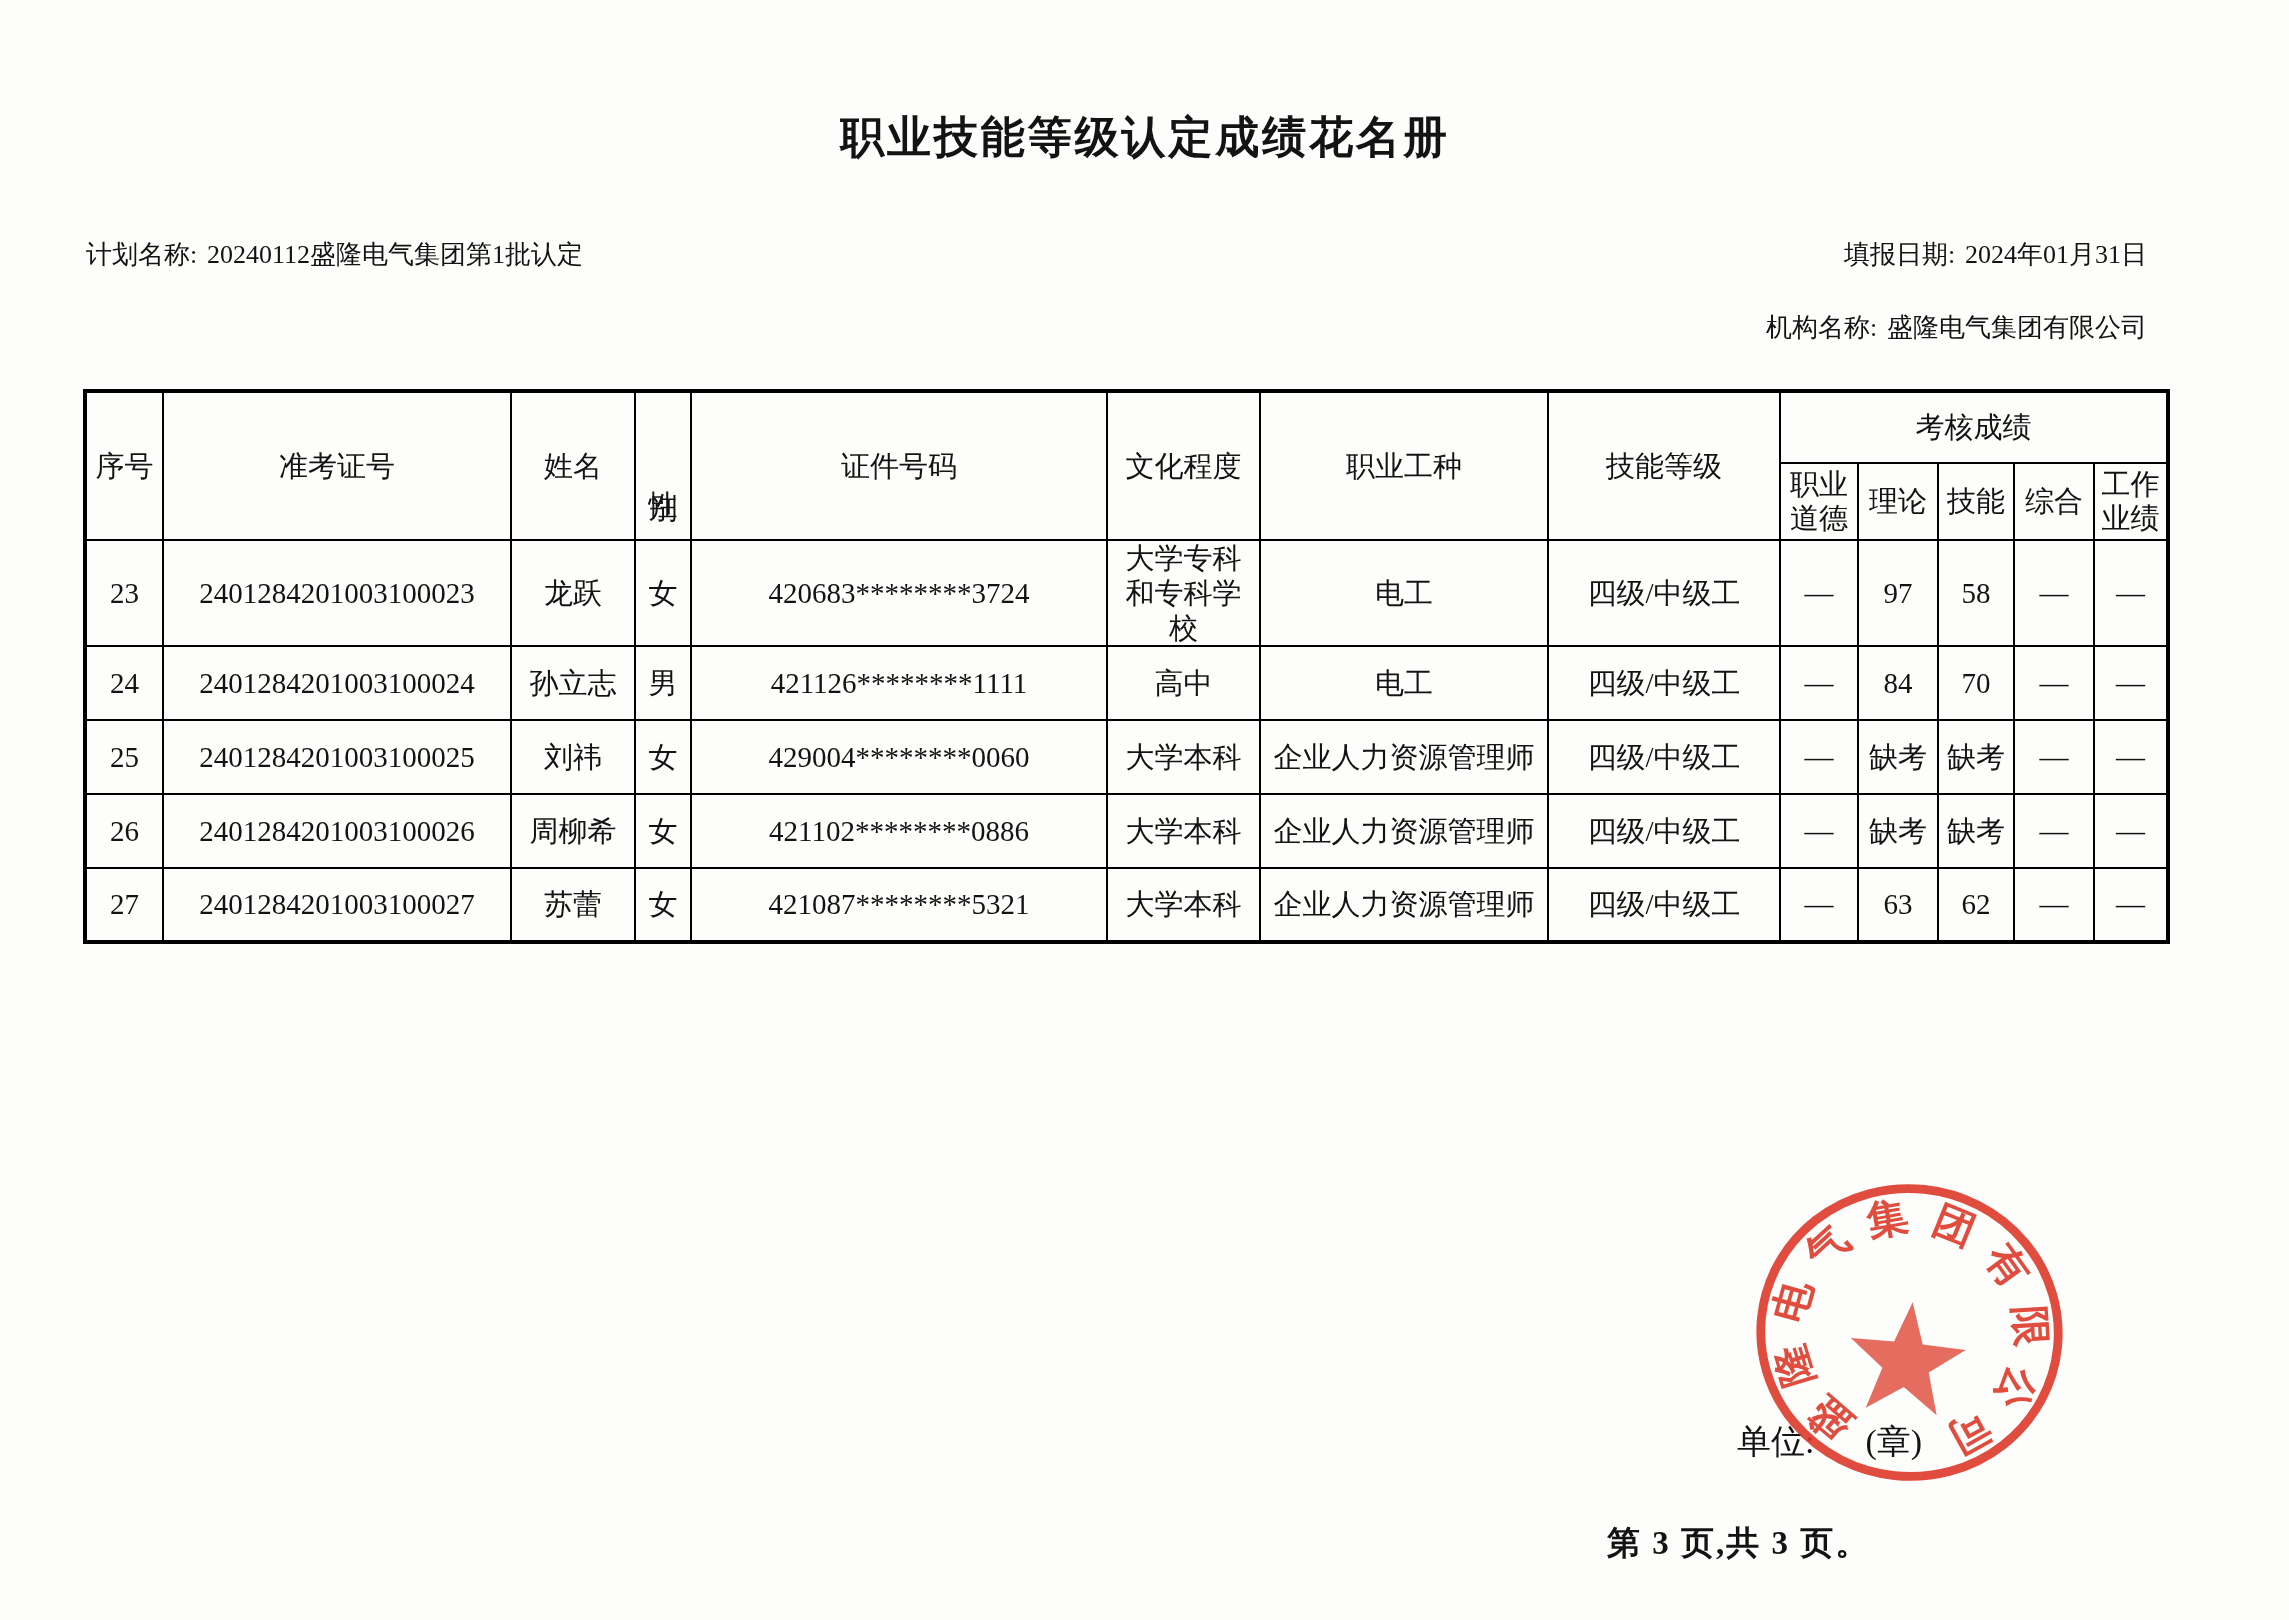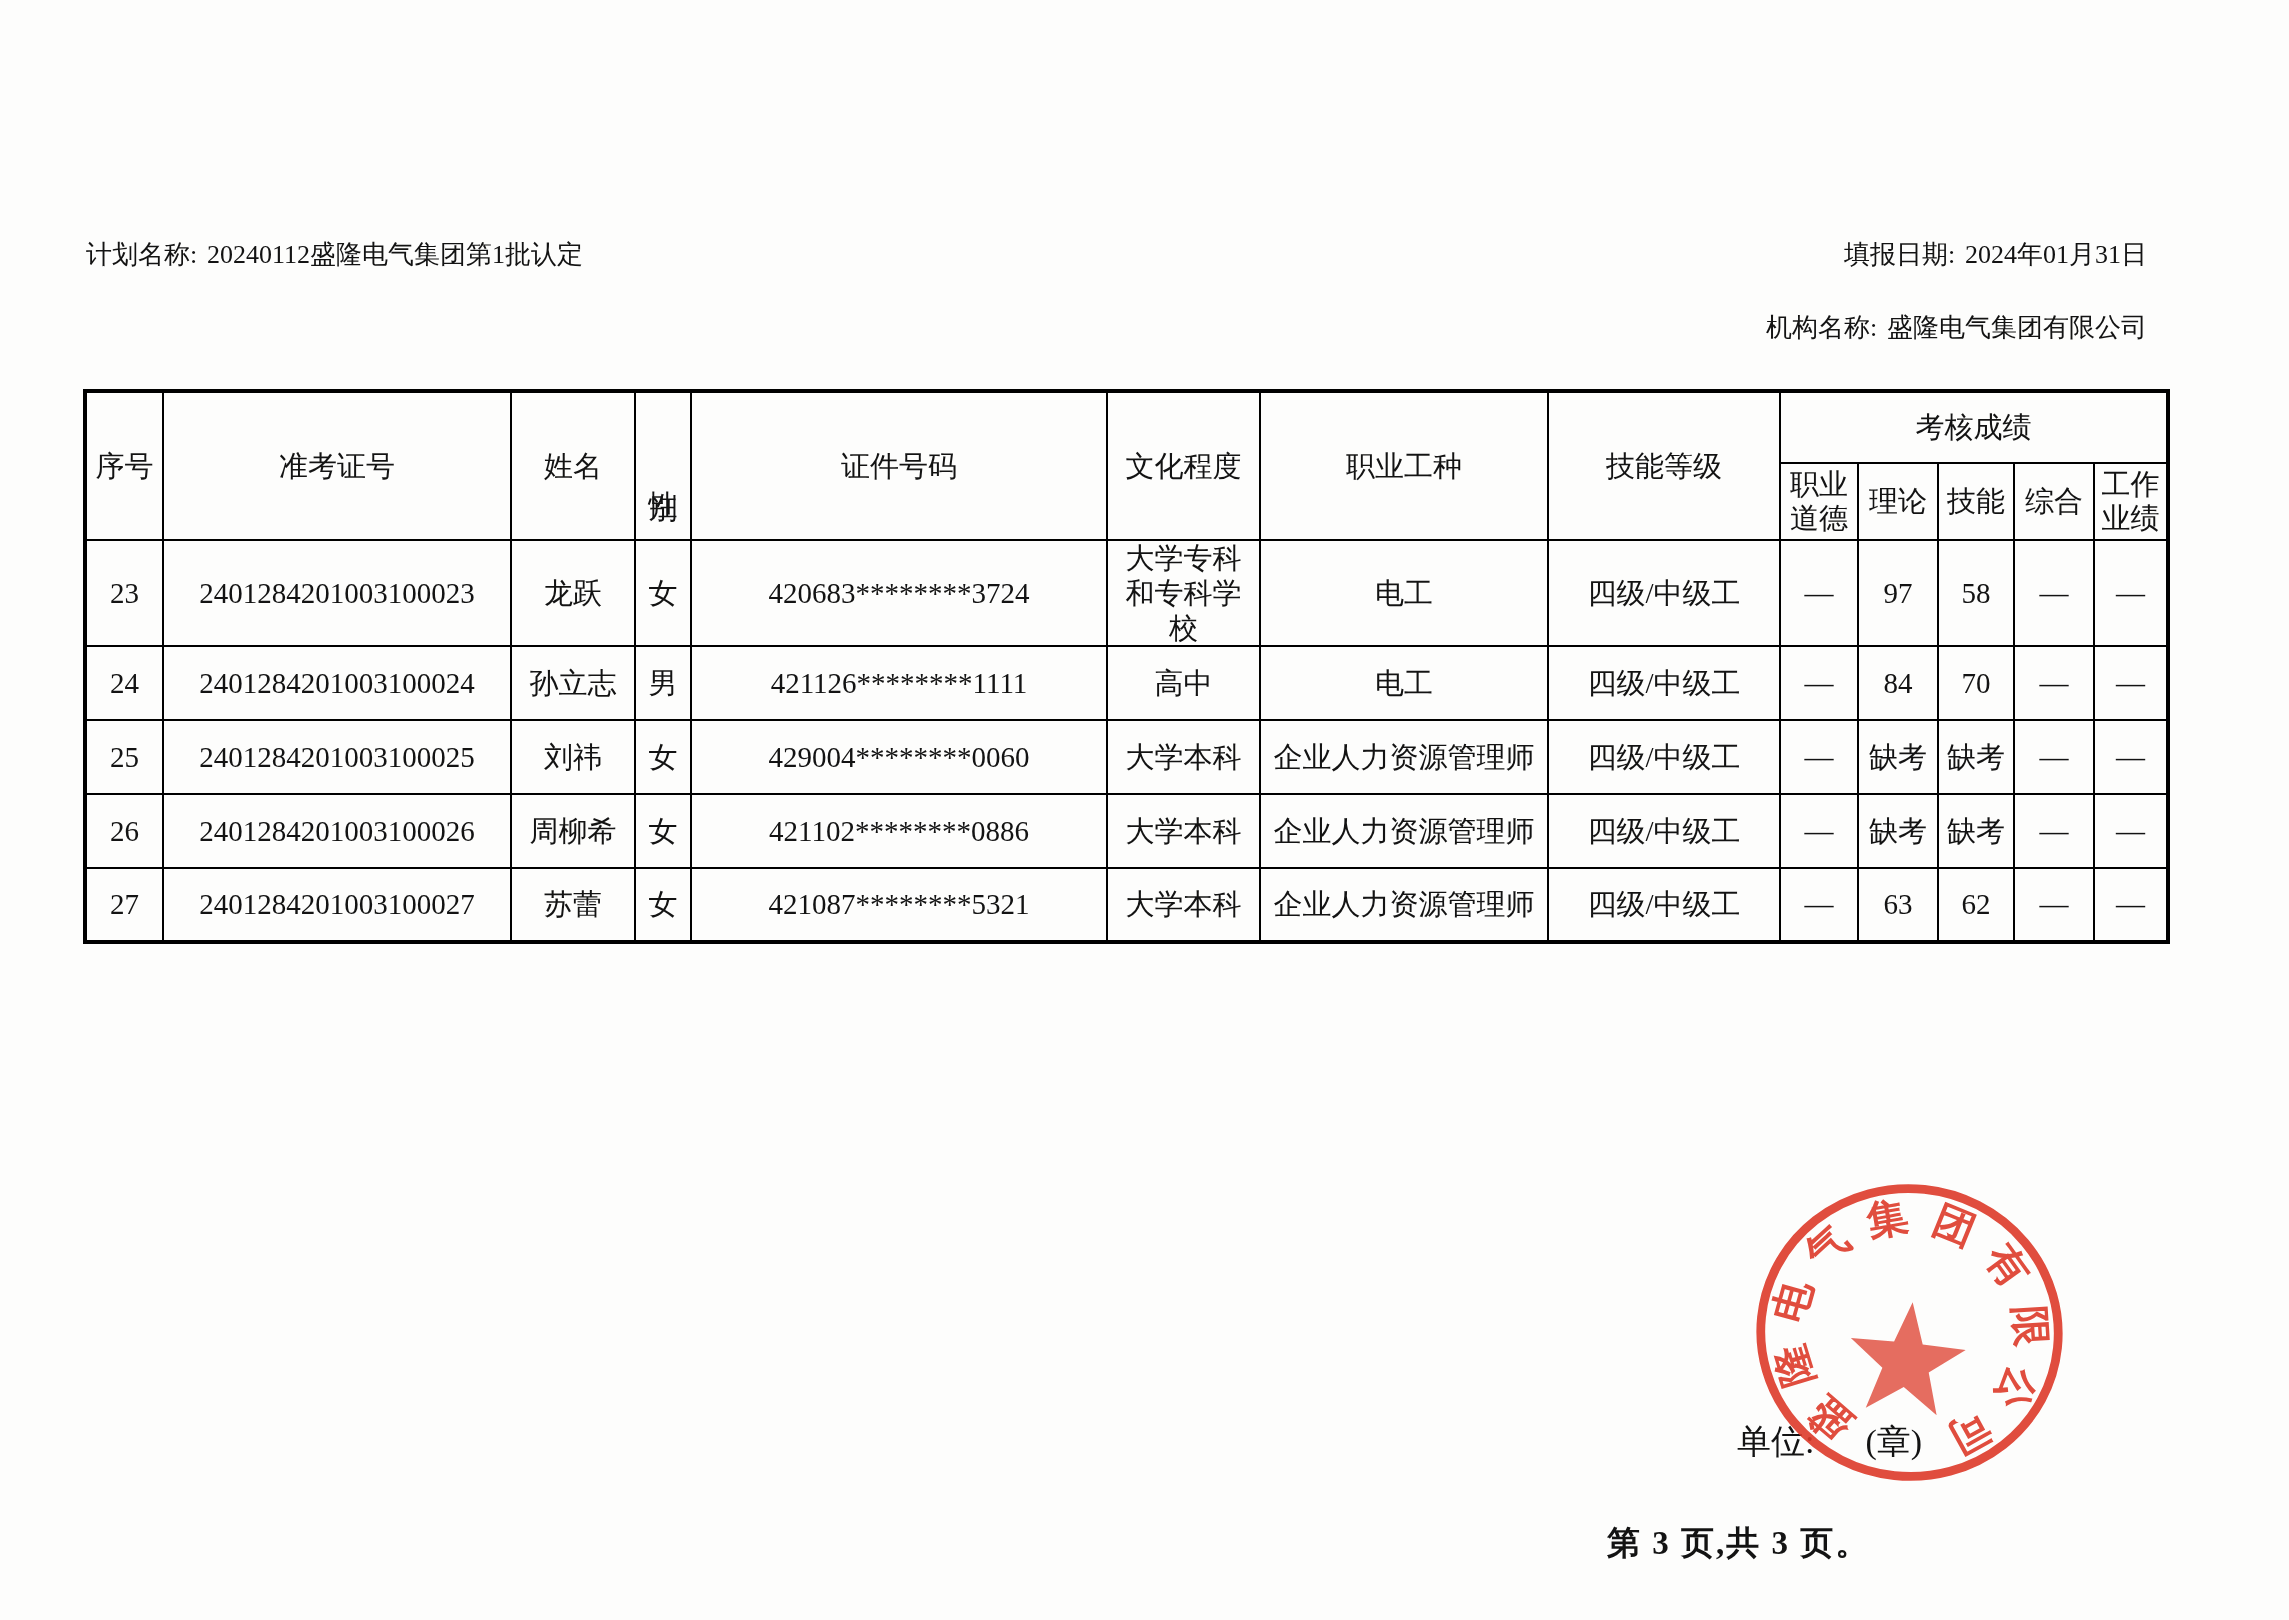"职业技能等级认定成绩花名册" div.title { html: none -> <div>职业技能等级认定成绩花名册</div> }
